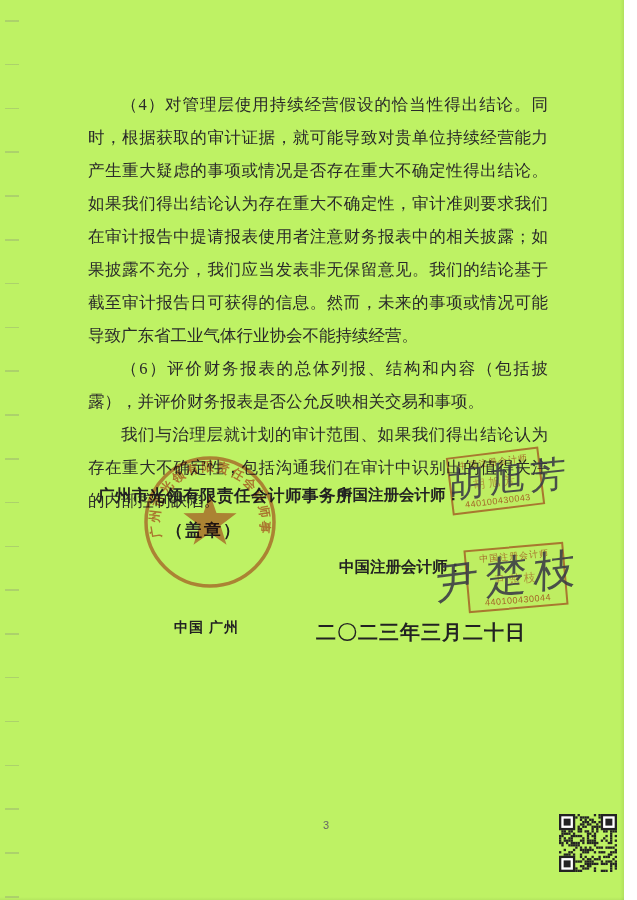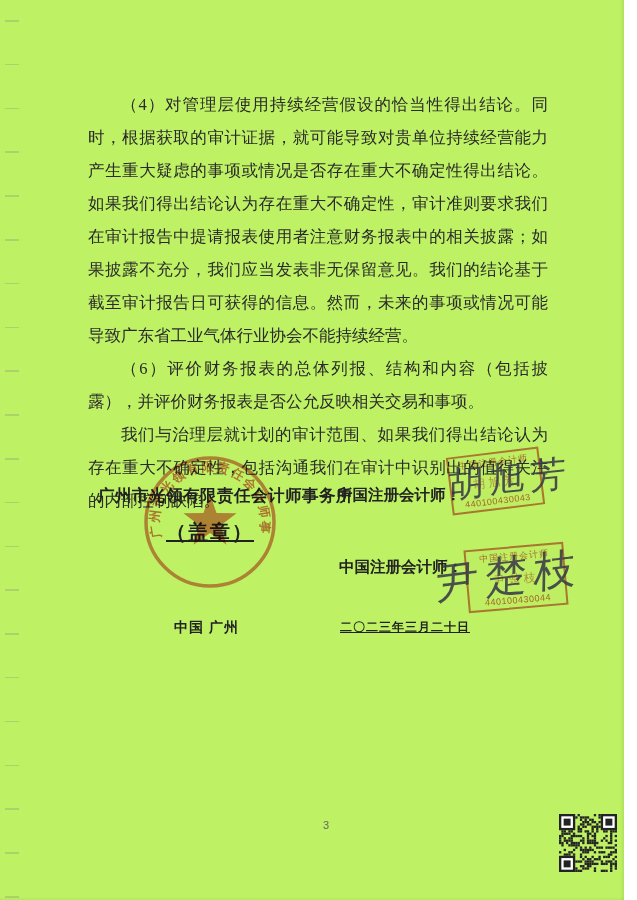"（盖章）" .seal-note { font-size: 20px -> 17px; text-decoration: underline -> none }
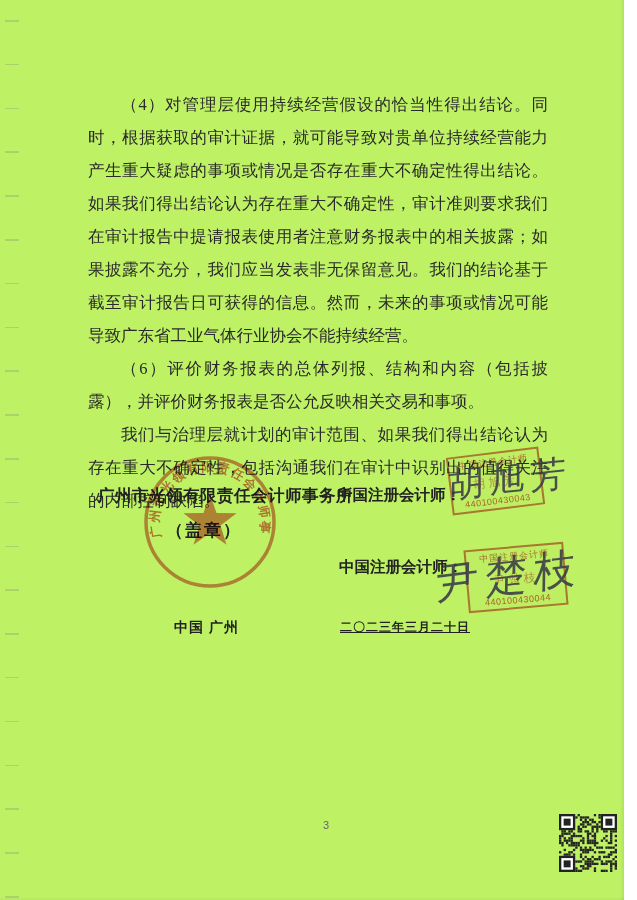"二〇二三年三月二十日" .date { font-size: 12px -> 20px; left: 340px -> 316px; text-decoration: underline -> none }
